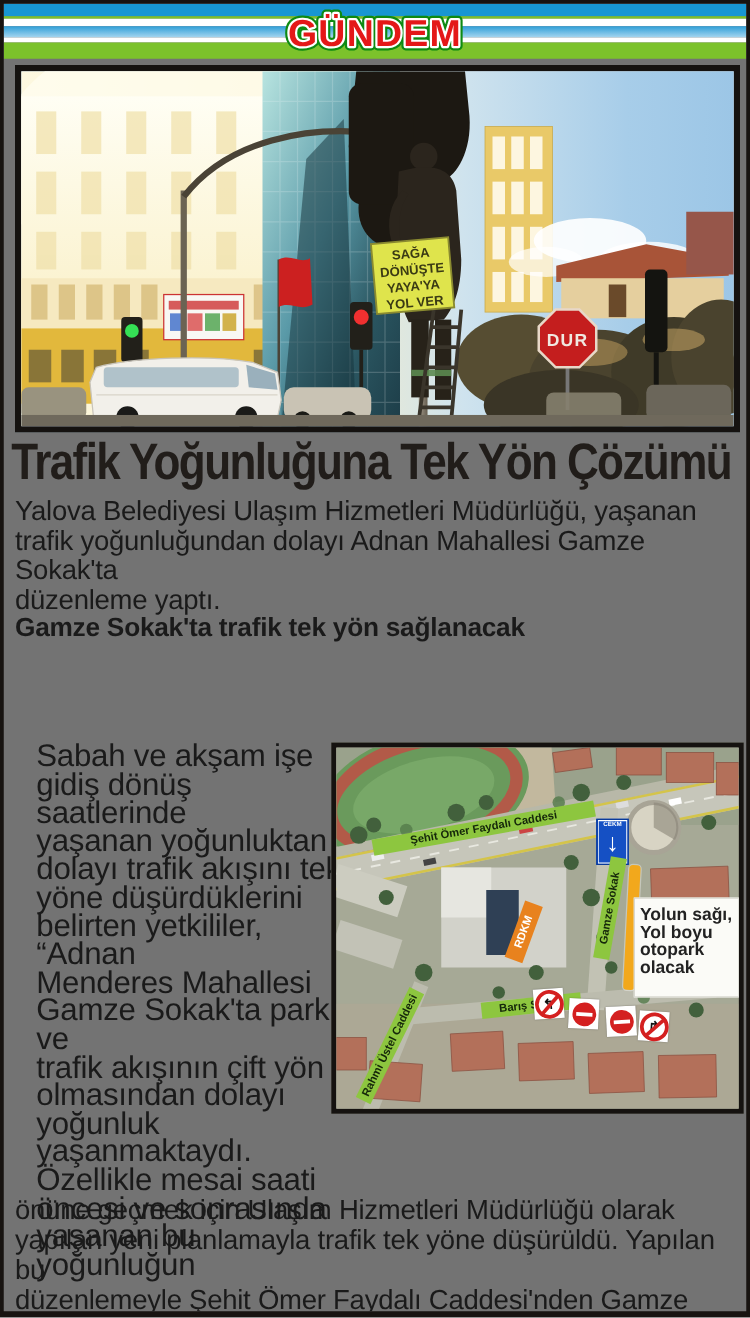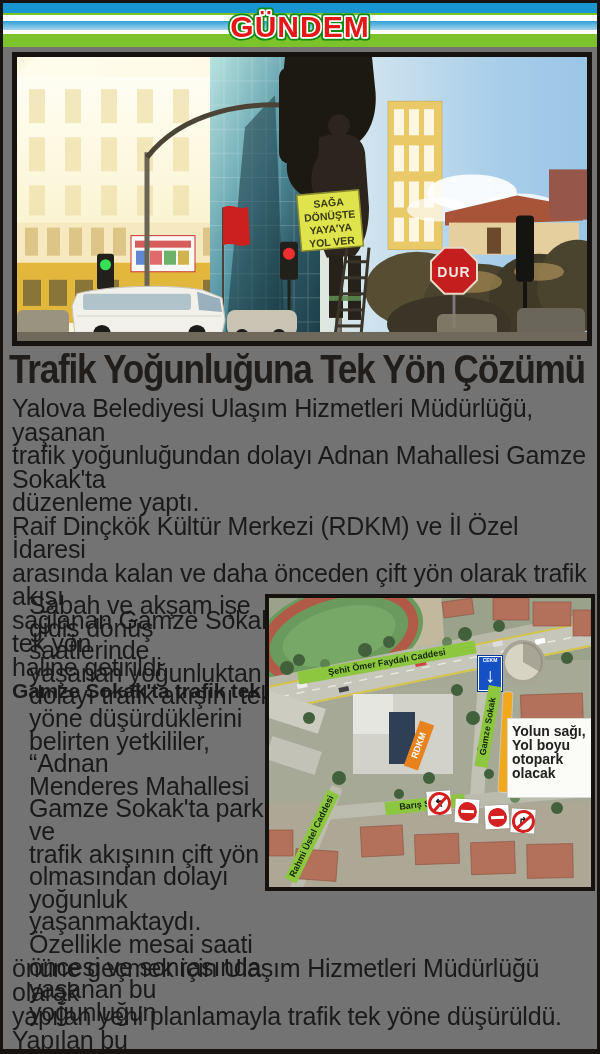"Yalova Belediyesi Ulaşım Hizmetleri" .bodytext { font-size: 25px -> 22px }
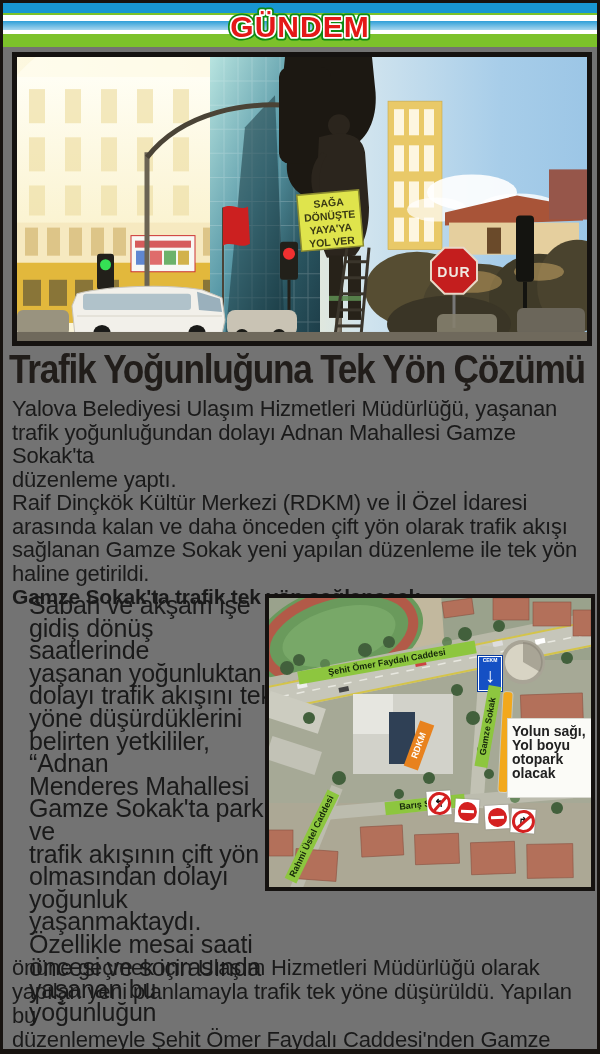"Raif Dinçkök Kültür Merkezi (RDKM)" p.bodytext { html: <p>Raif Dinçkök Kültür Merkezi (RDKM) ve İl Özel İdaresi arasında kalan ve daha önceden çift yön olarak trafik akışı sağlanan Gamze Sokak yeni yapılan düzenleme ile tek yön haline getirildi.</p> -> none }
